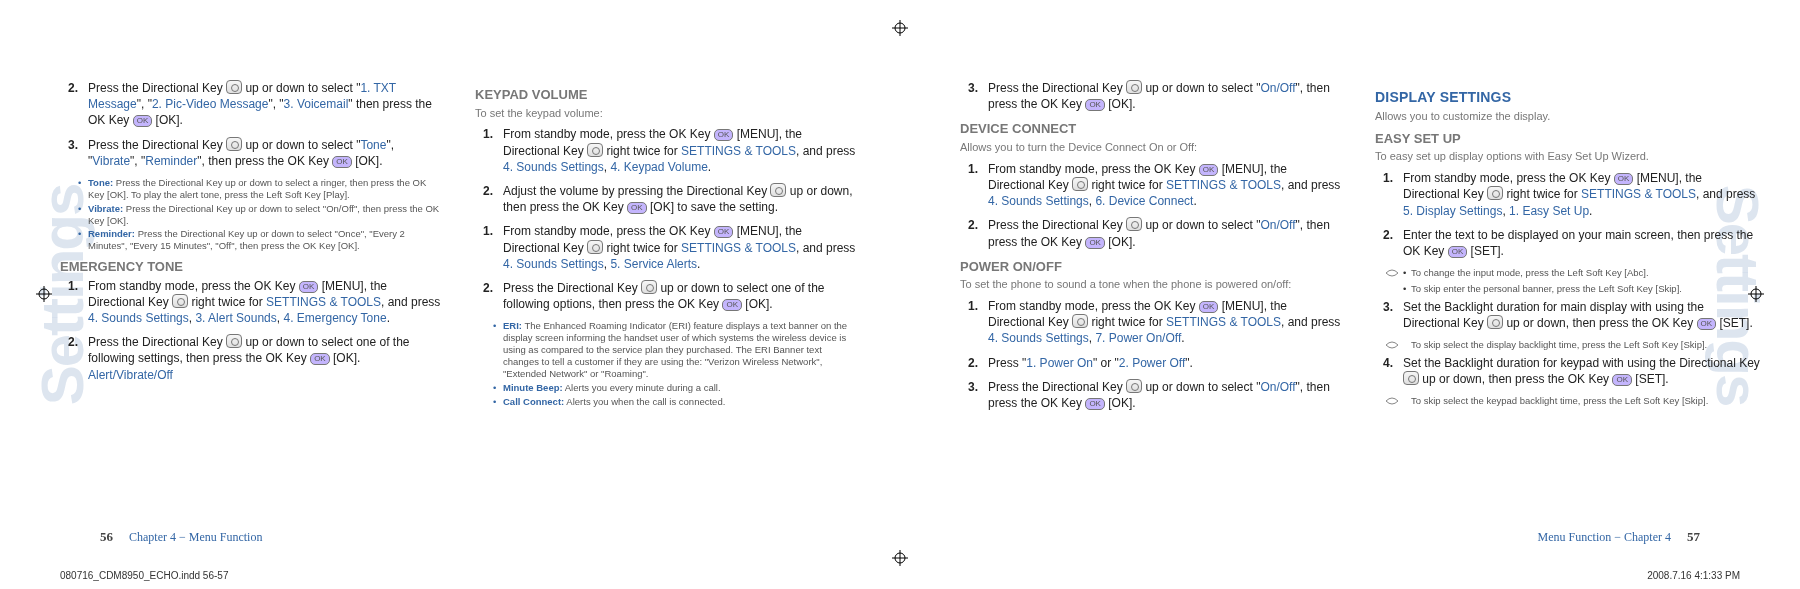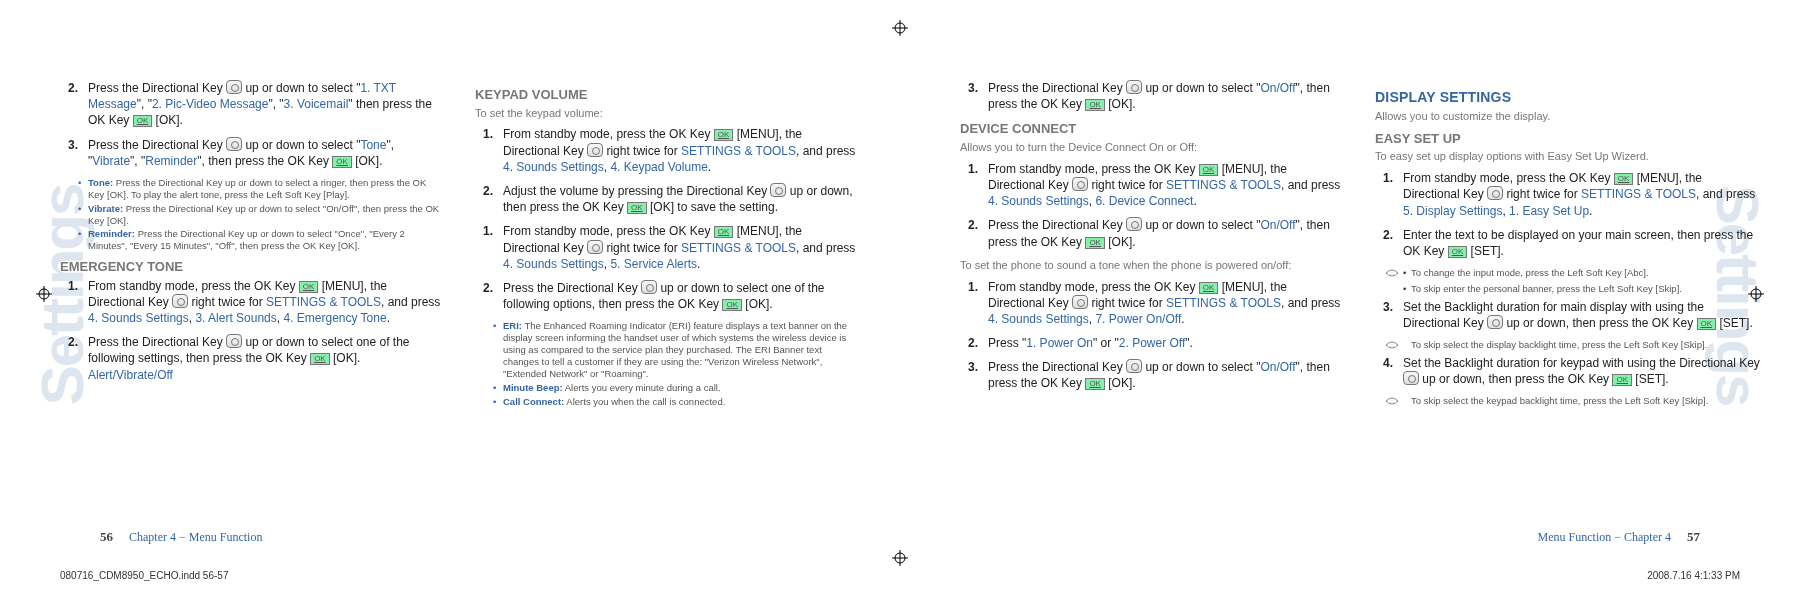"OK" .key-ok { background: #86efac -> #c4b5fd; border-radius: 0 -> 5px; text-decoration: underline -> none }
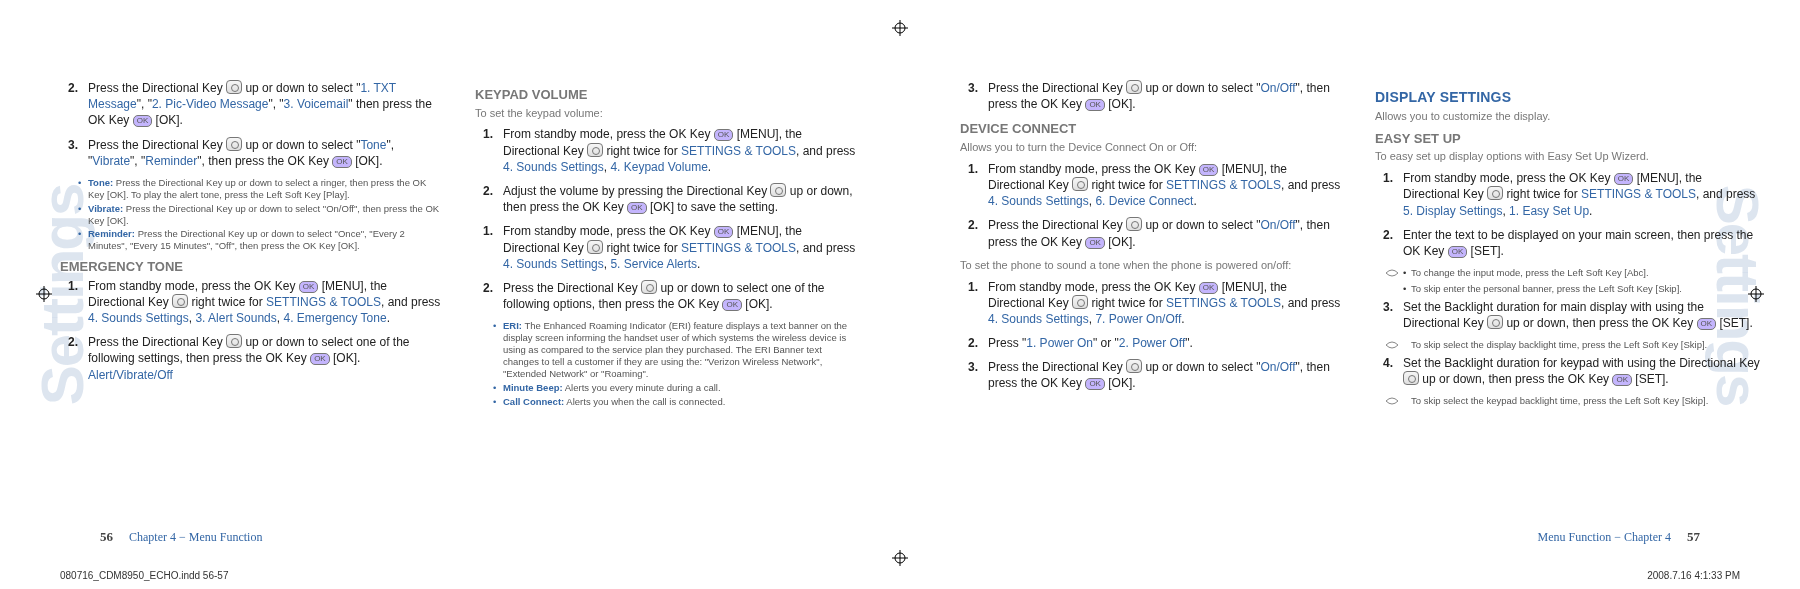"POWER ON/OFF" div.heading-gray { html: none -> <div>POWER ON/OFF</div> }
